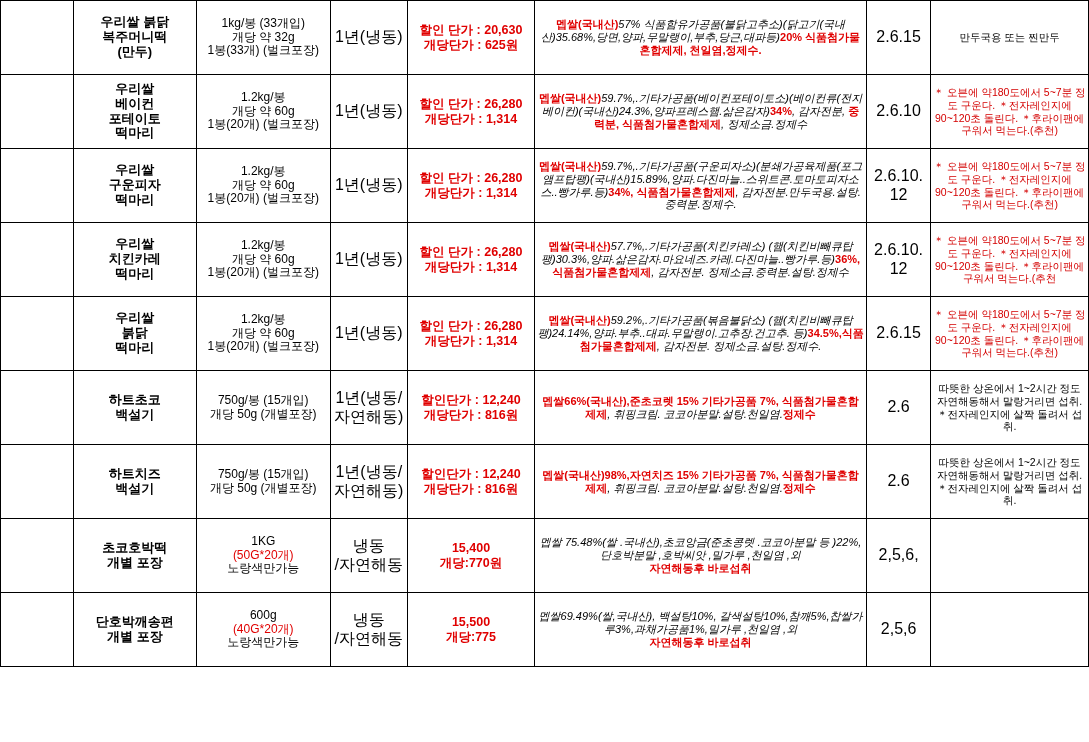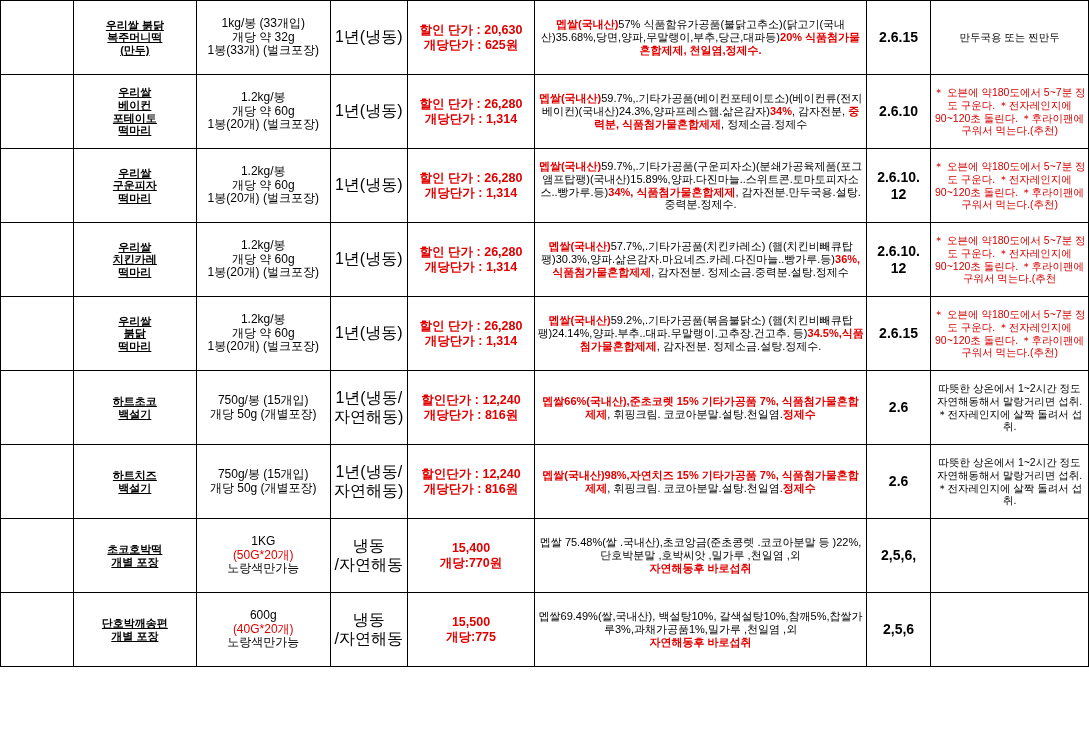"우리쌀 붉닭" .c-name { font-size: 11px -> 13px; text-decoration: underline -> none }
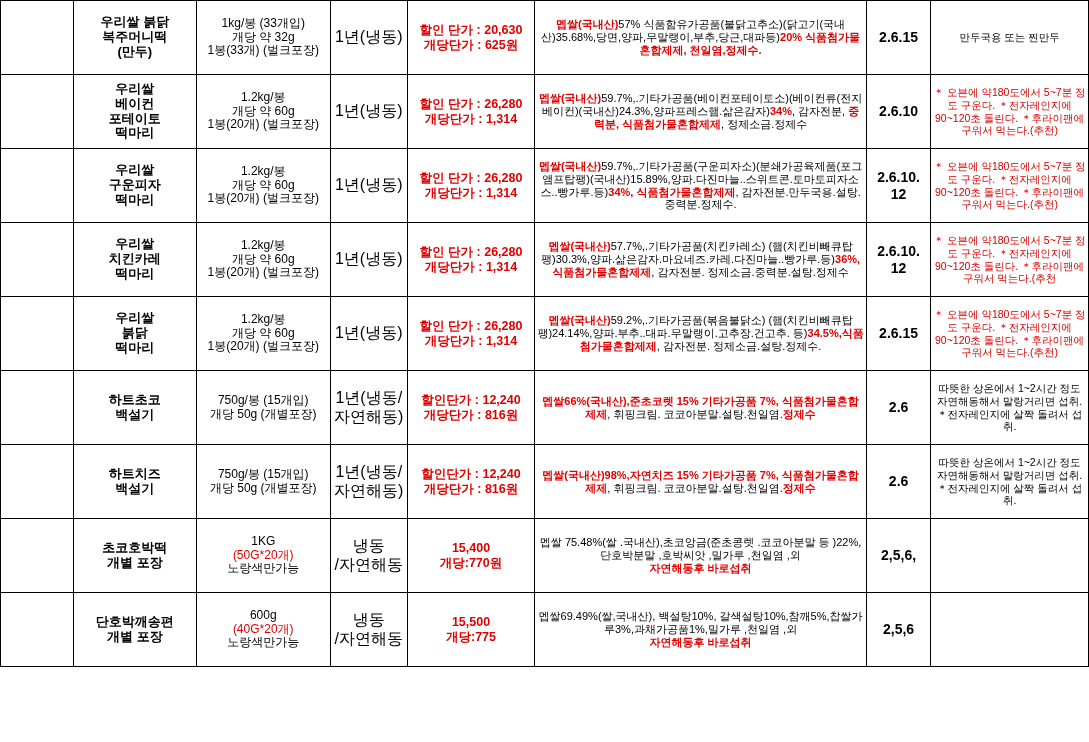"57%" .black { font-style: none -> italic }
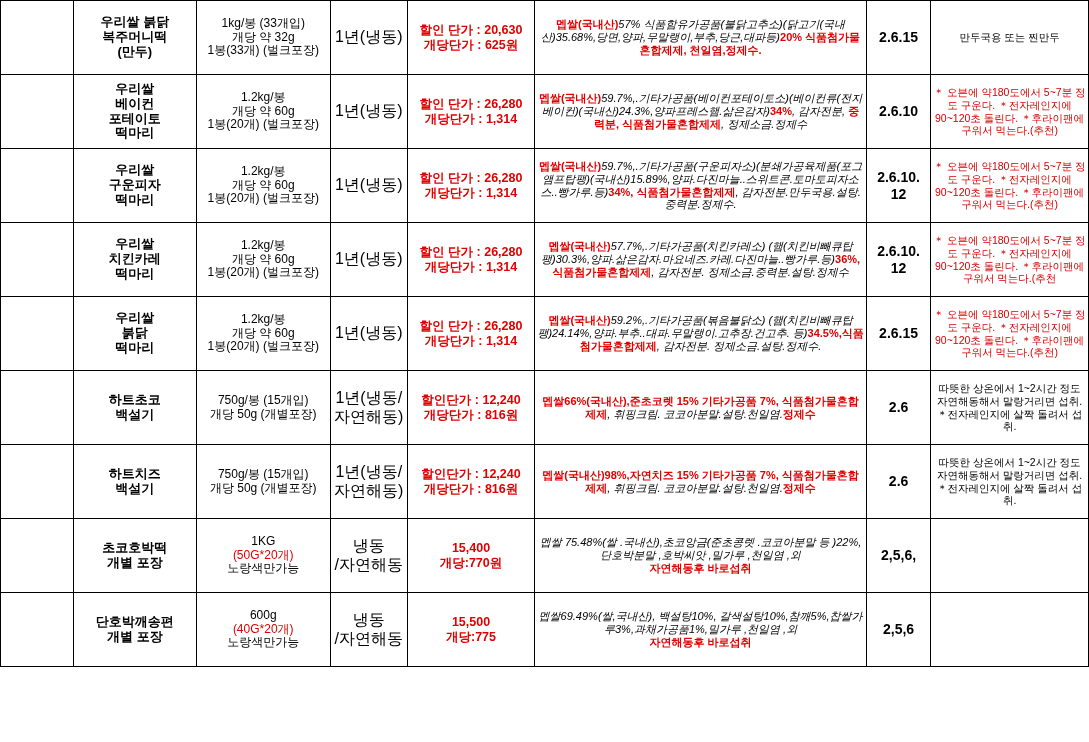"2.6.15" .c-code { font-size: 14px -> 16px; font-weight: bold -> normal }
